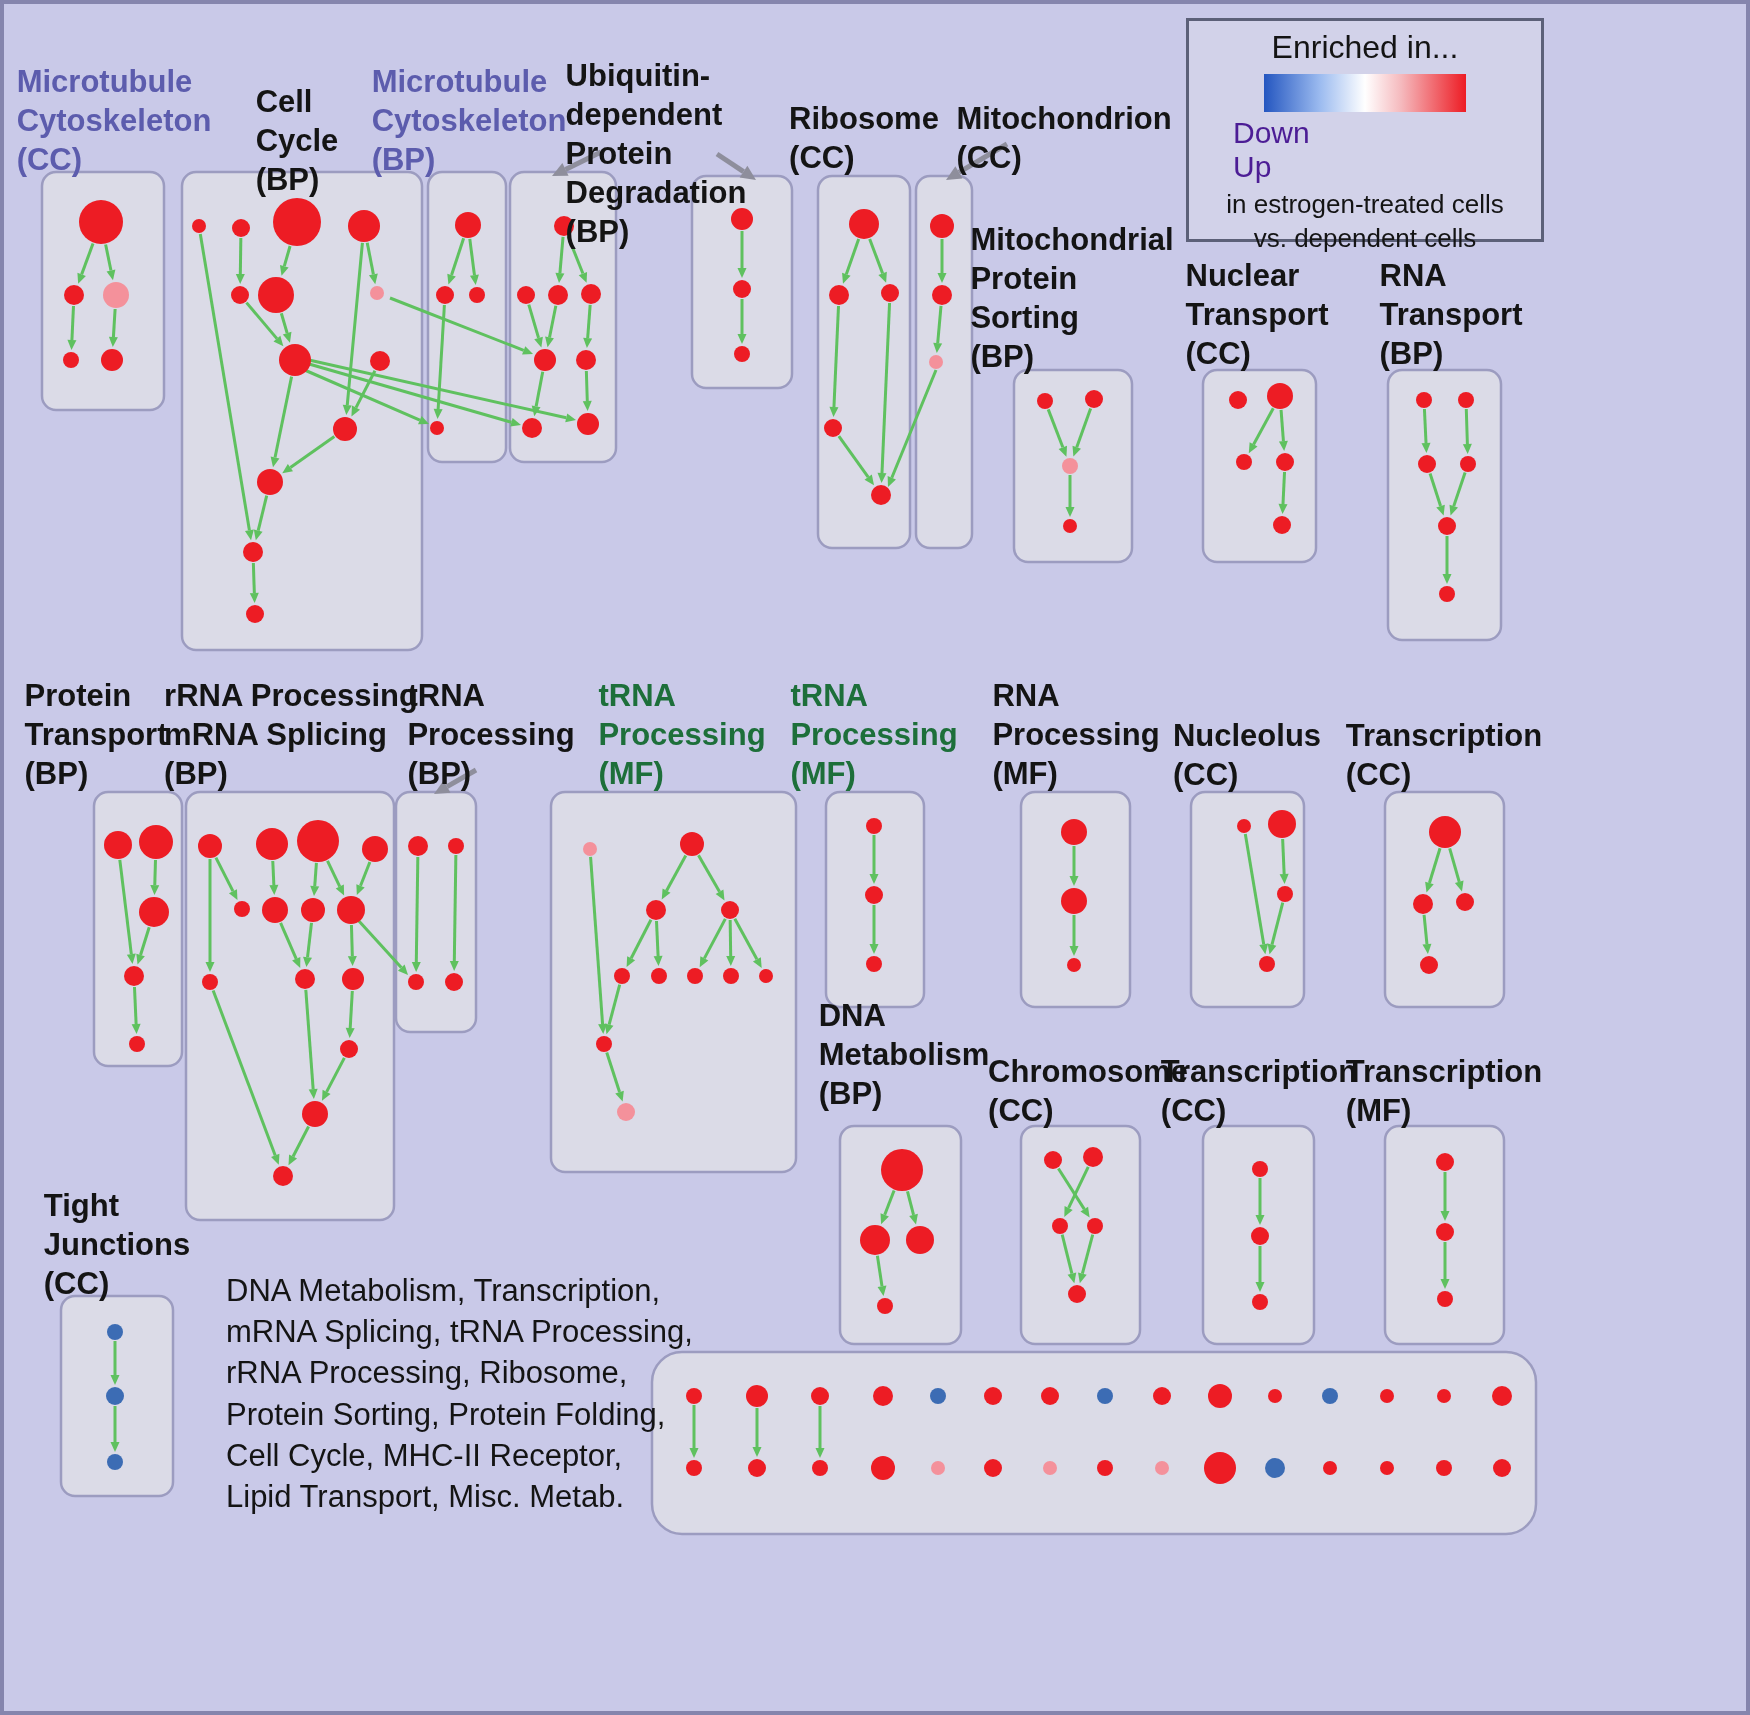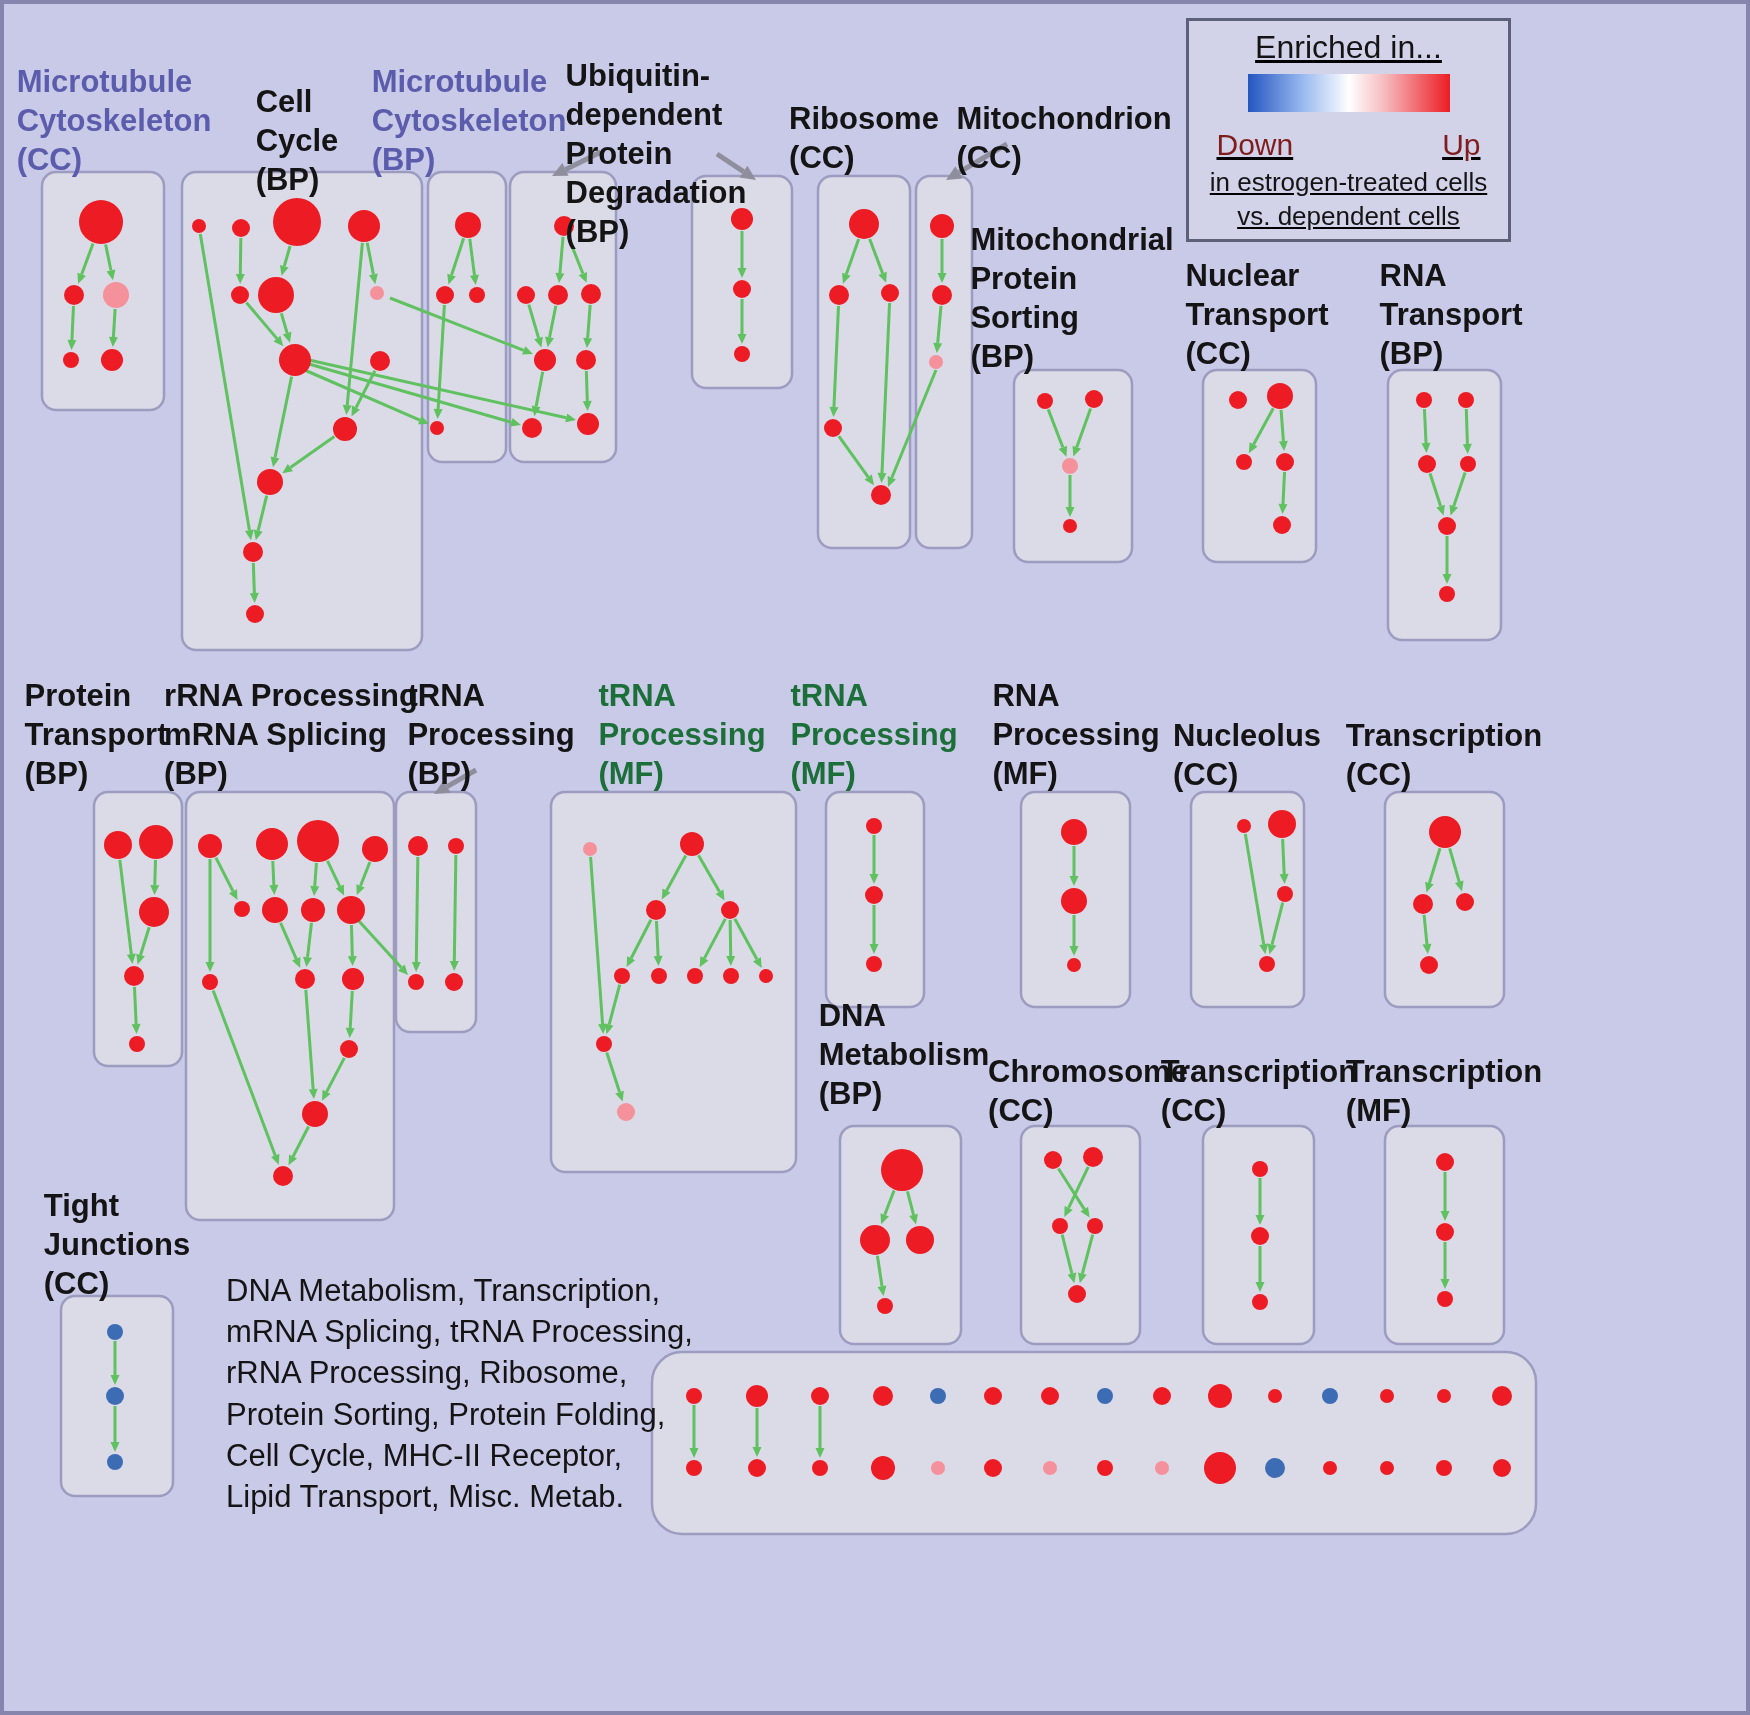"Enriched in..." .legend { text-decoration: underline -> none; width: 325px -> 358px }
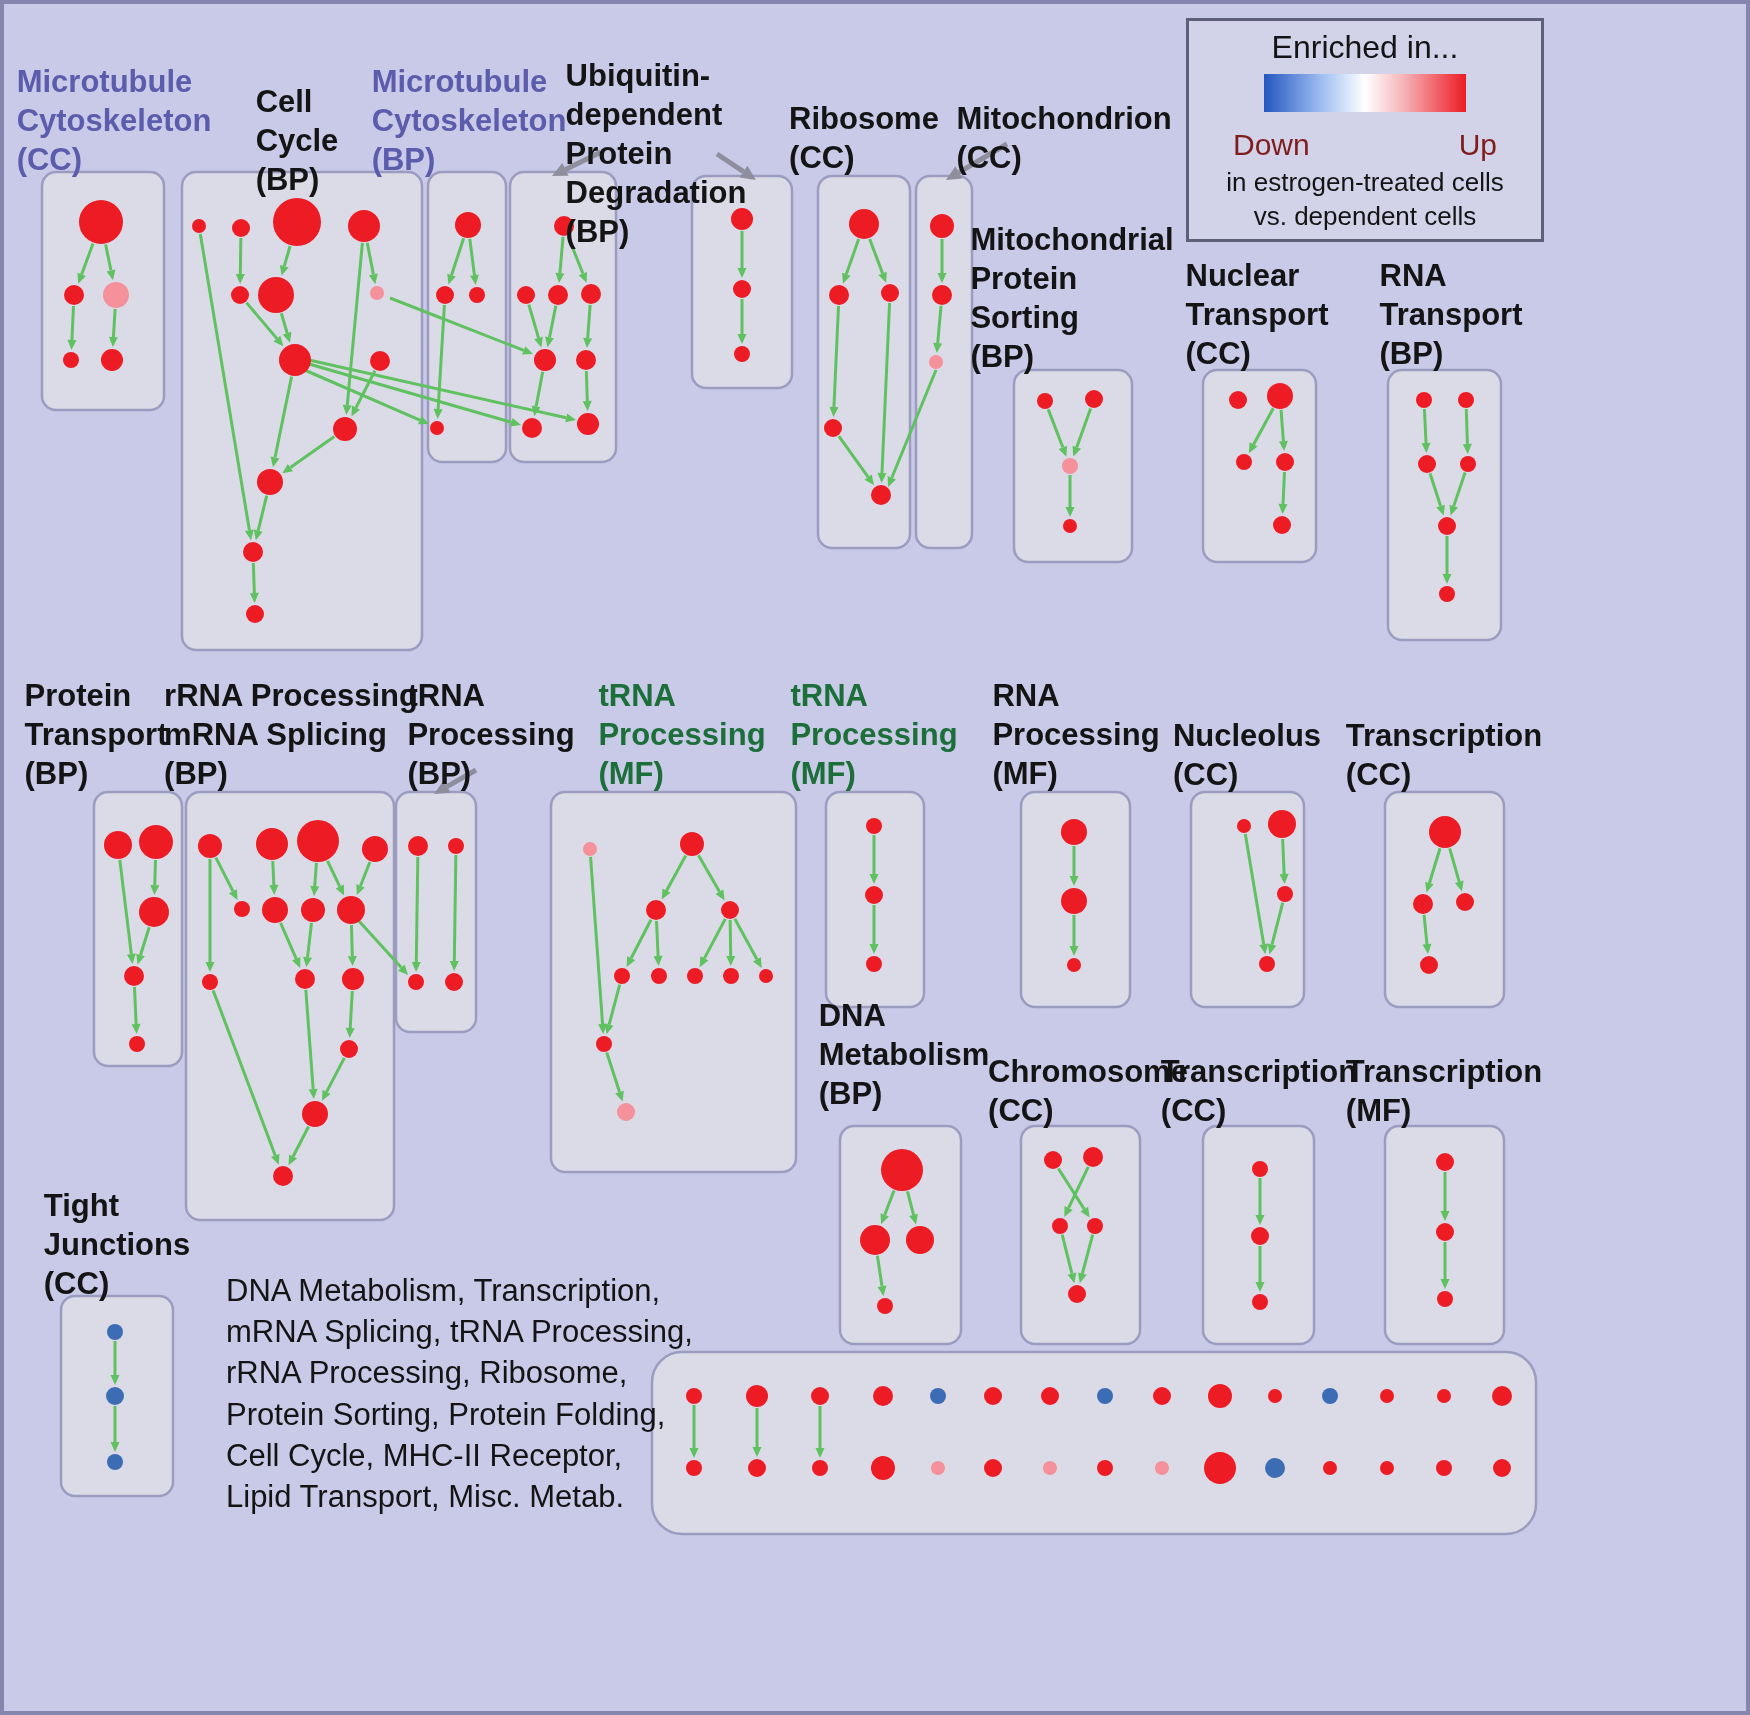"Down" .legend-updown { color: #7f1d1d -> #4c1d95; flex-direction: none -> column; margin: 16px auto 0 -> 4px auto 0 }
